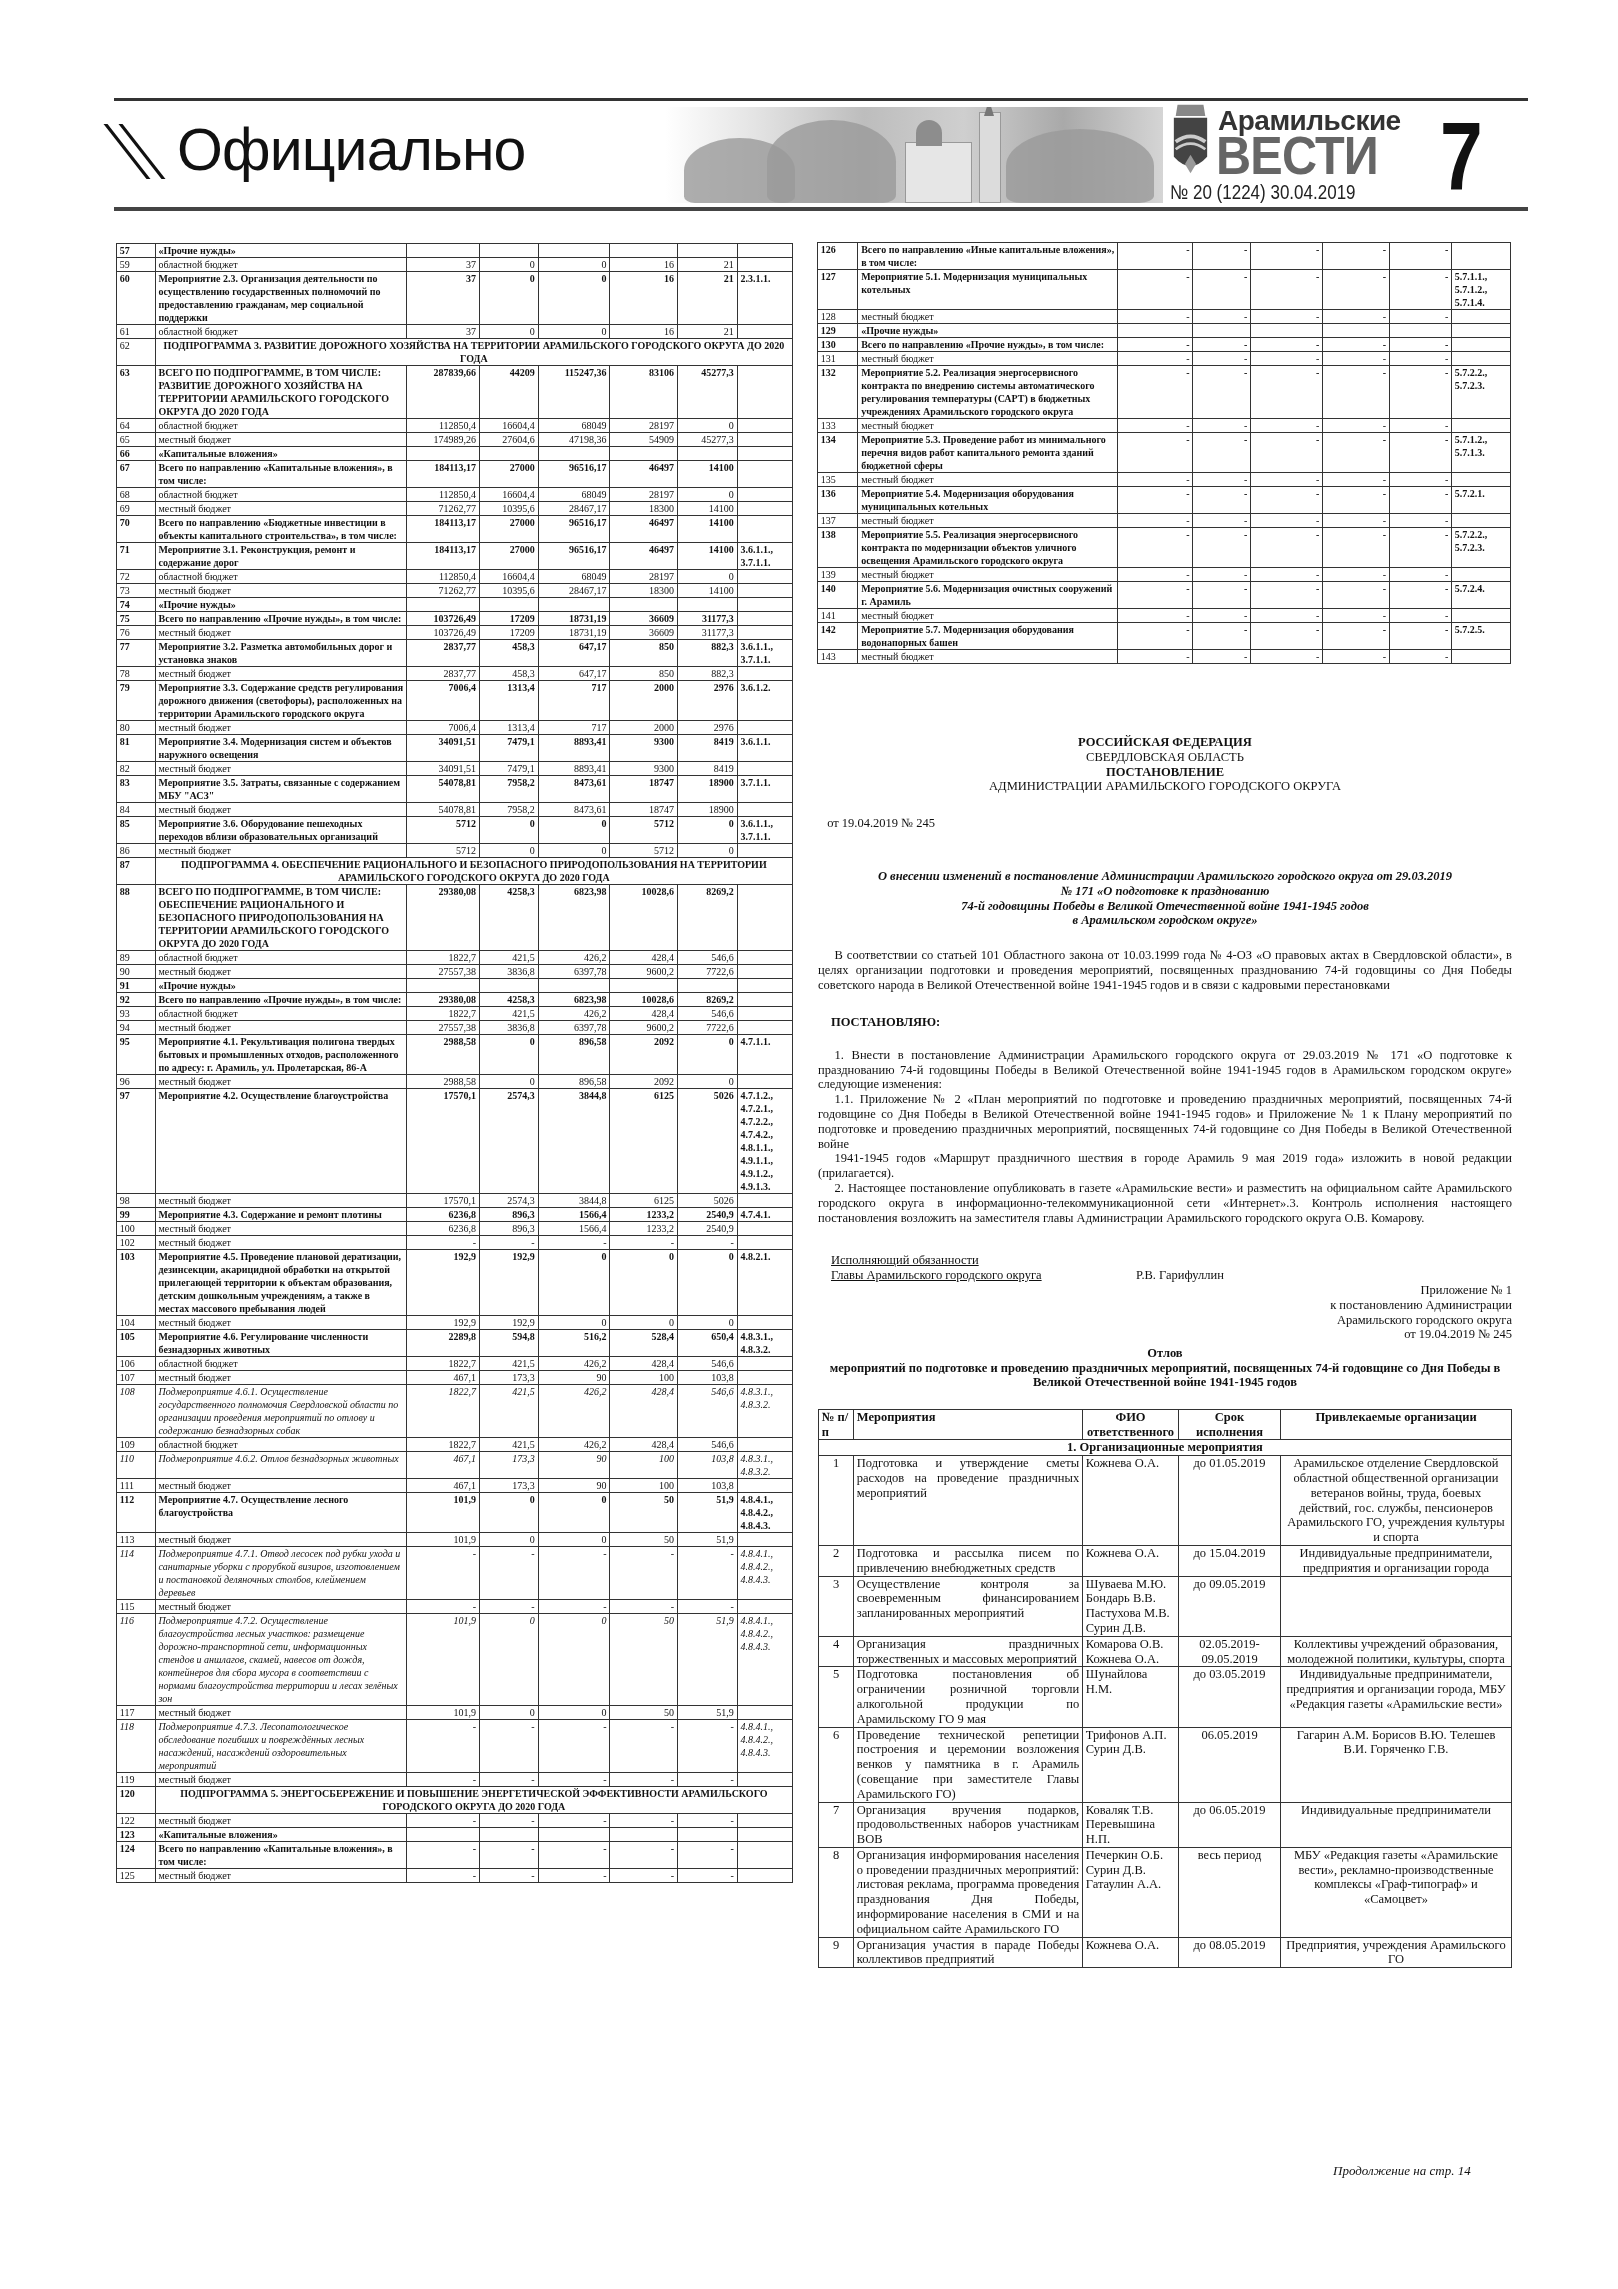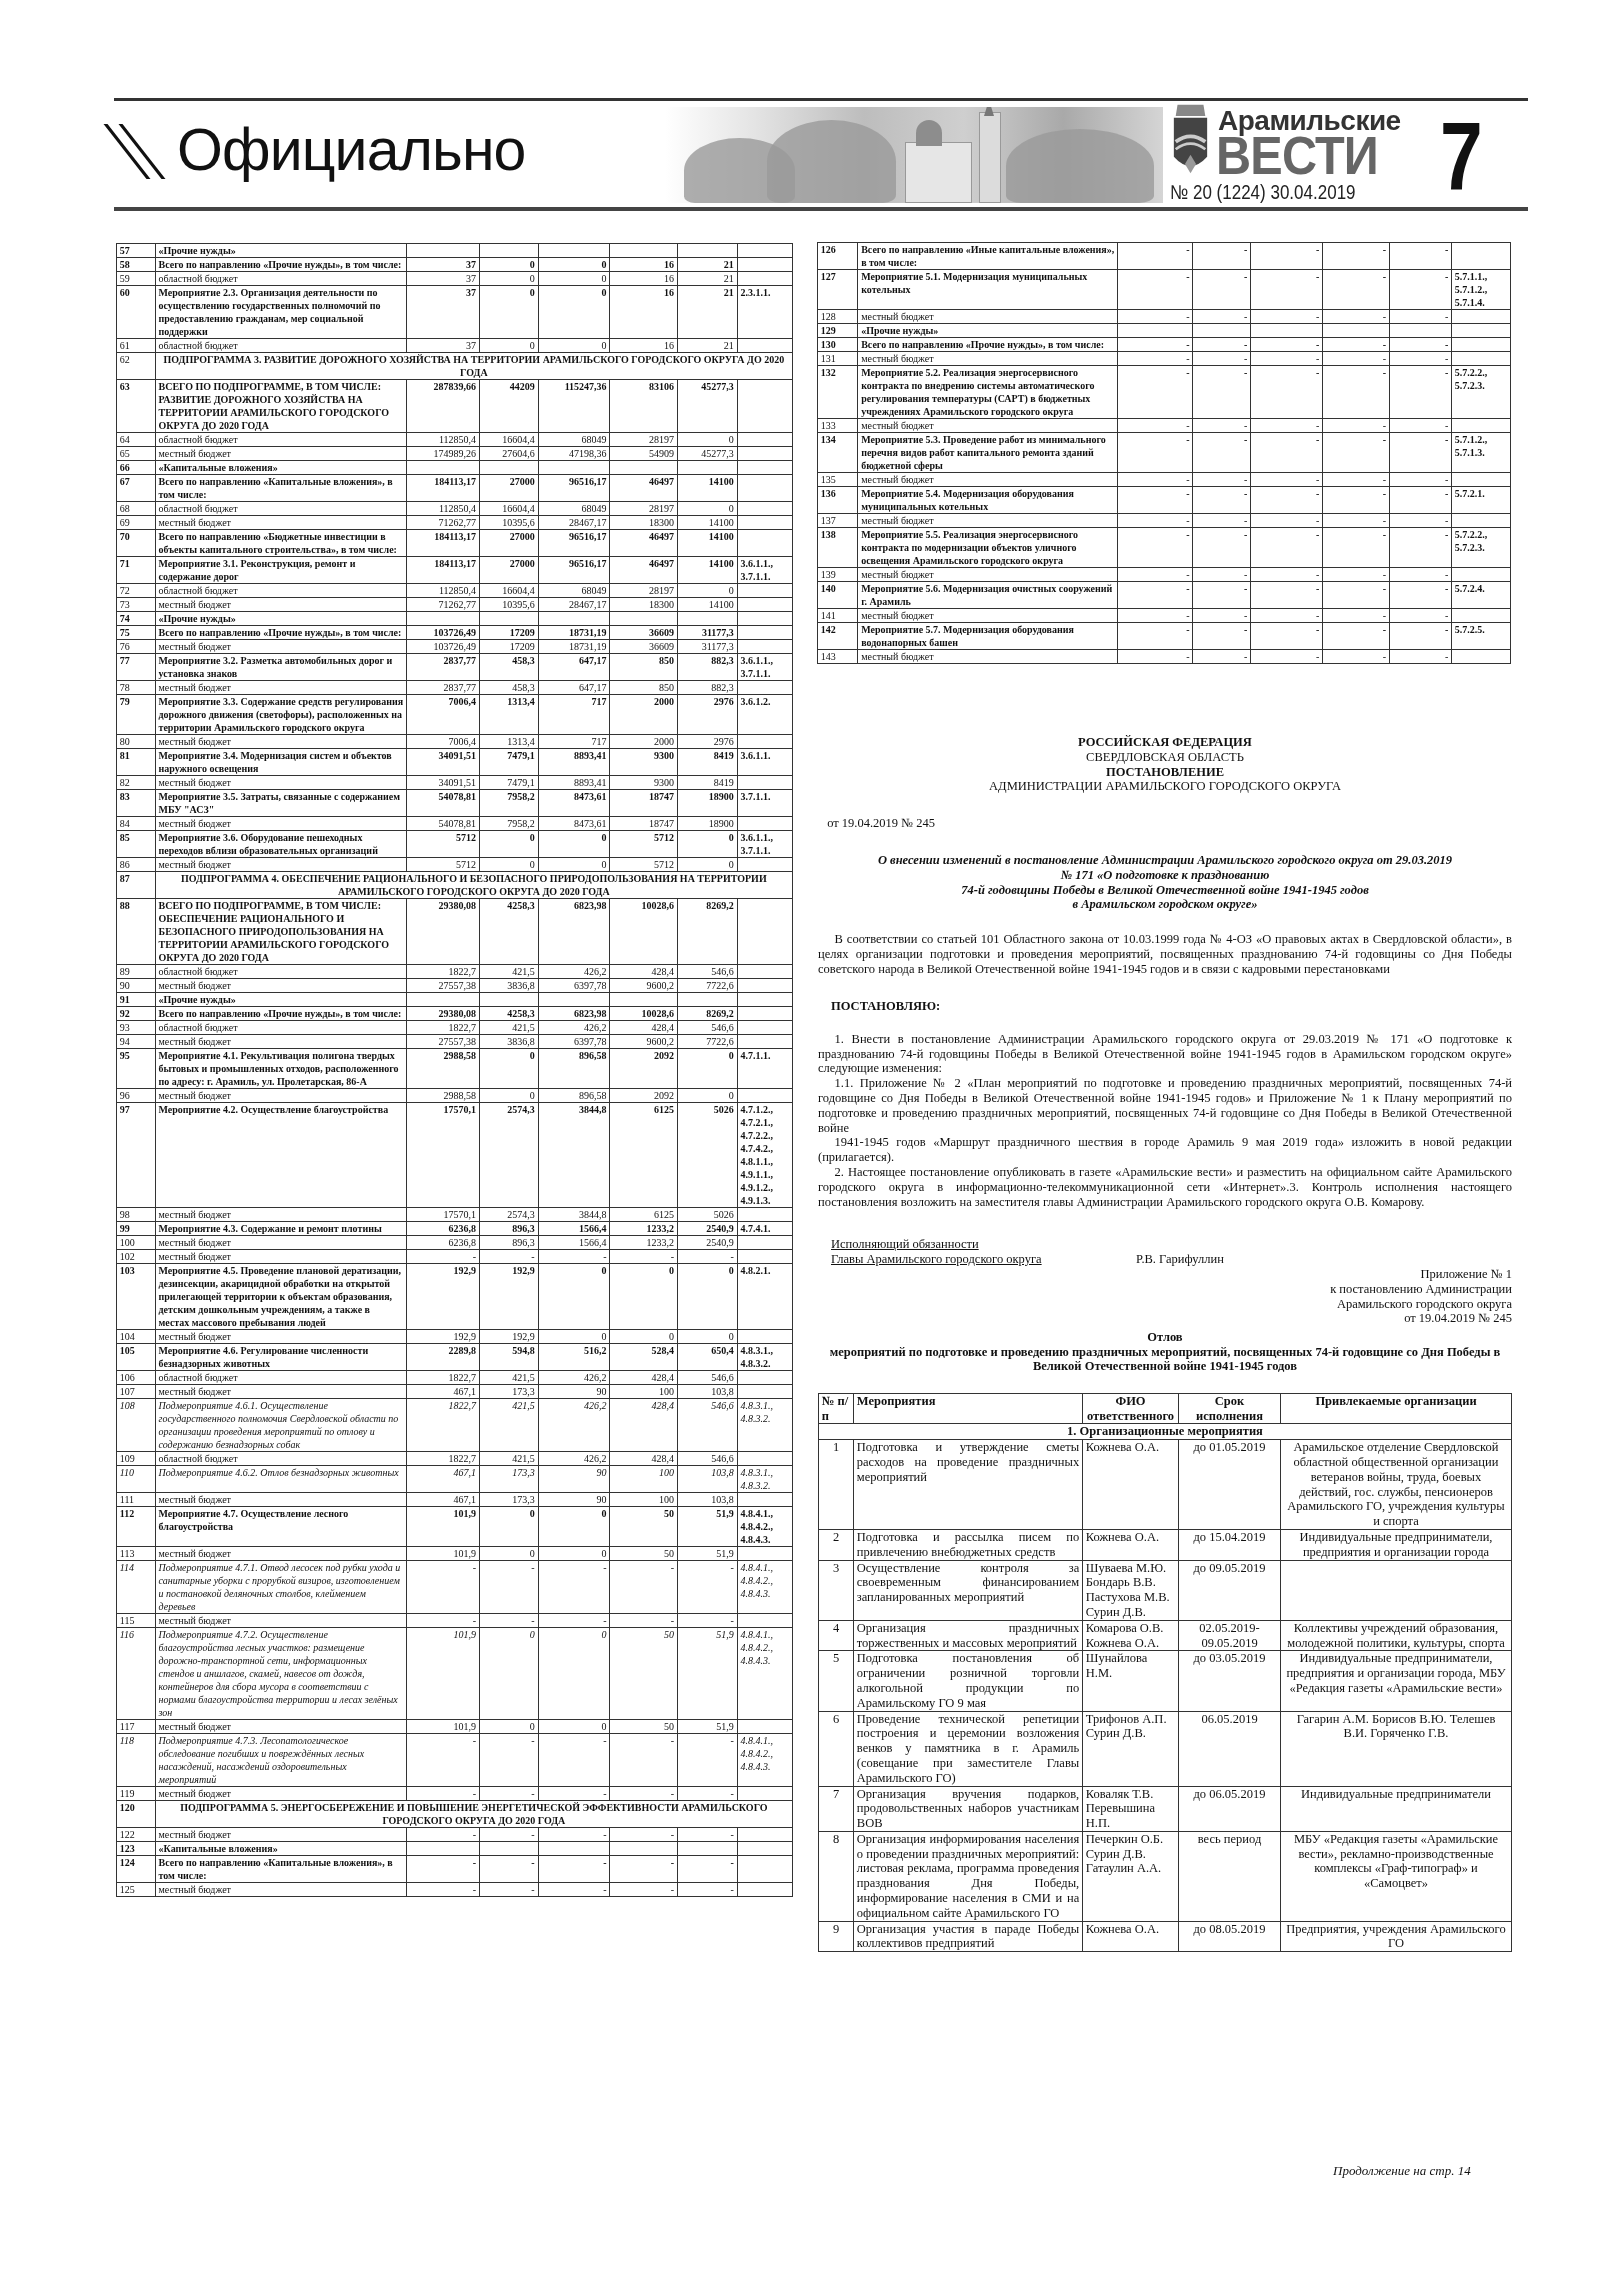"58" tr.b { html: <tr> <td>58</td> <td>Всего по направлению «Прочие нужды», в том числе:</td> <td>37</td> <td>0</td> <td>0</td> <td>16</td> <td>21</td> <td></td> </tr> -> none }
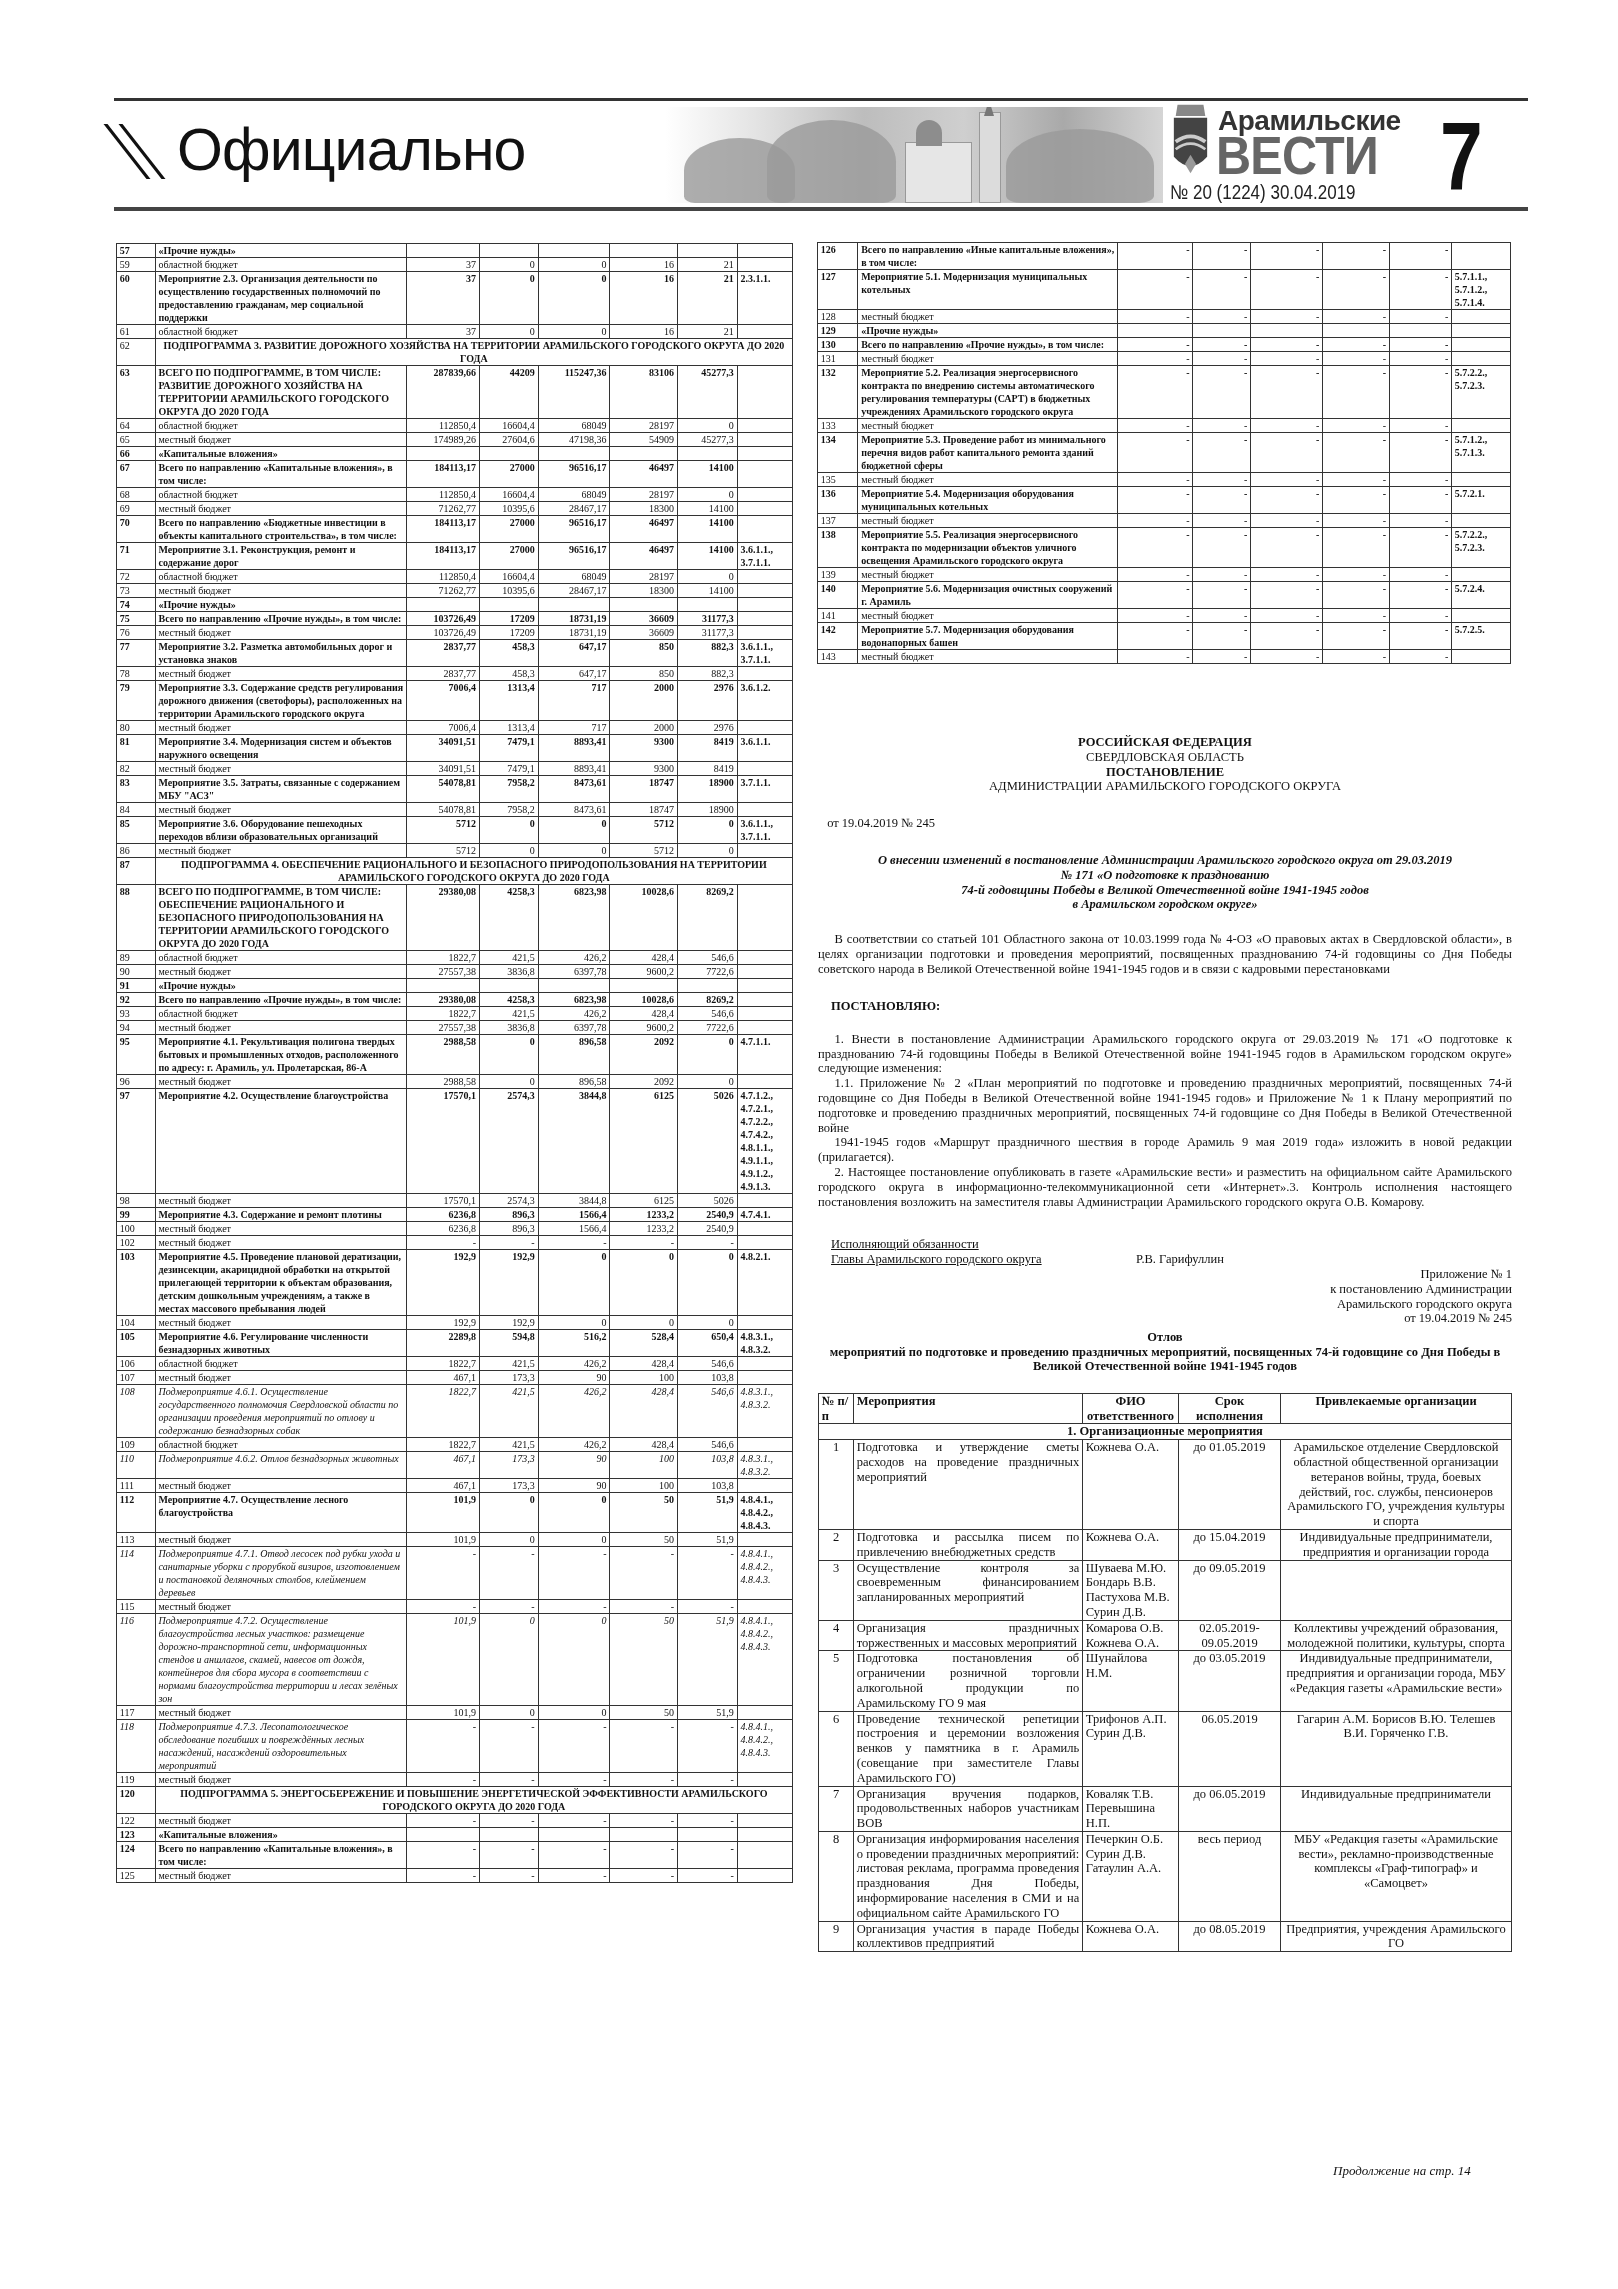"О внесении изменений в постановление" .decree .title-it { margin-top: 22px -> 38px }
